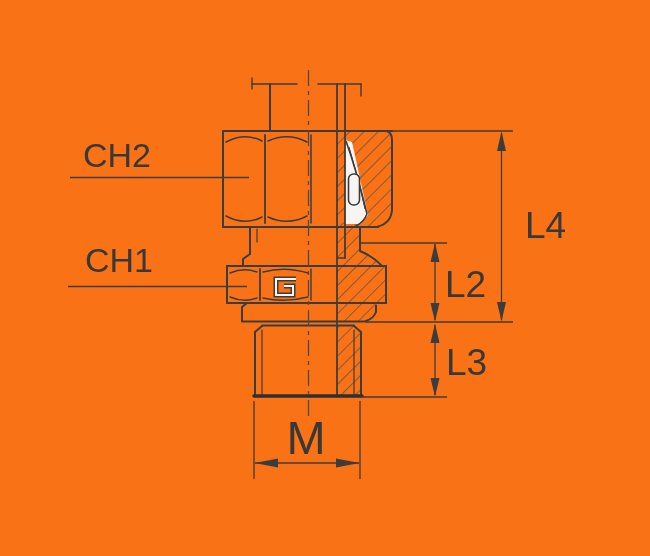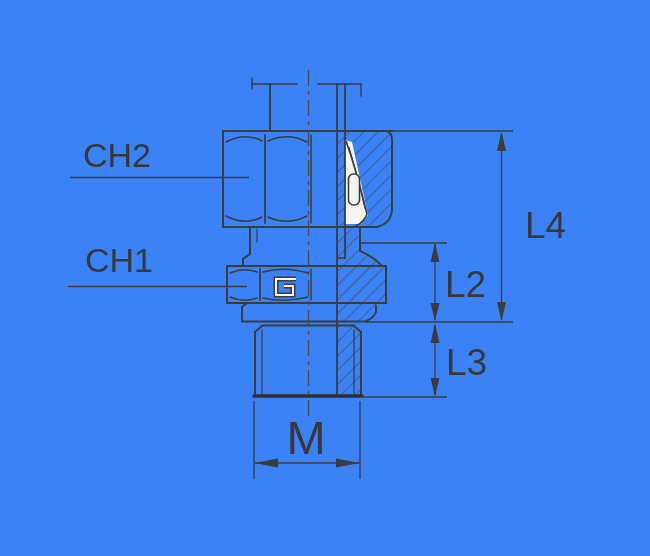"CH2" .sheet { background: #3b82f6 -> #f97316 }
